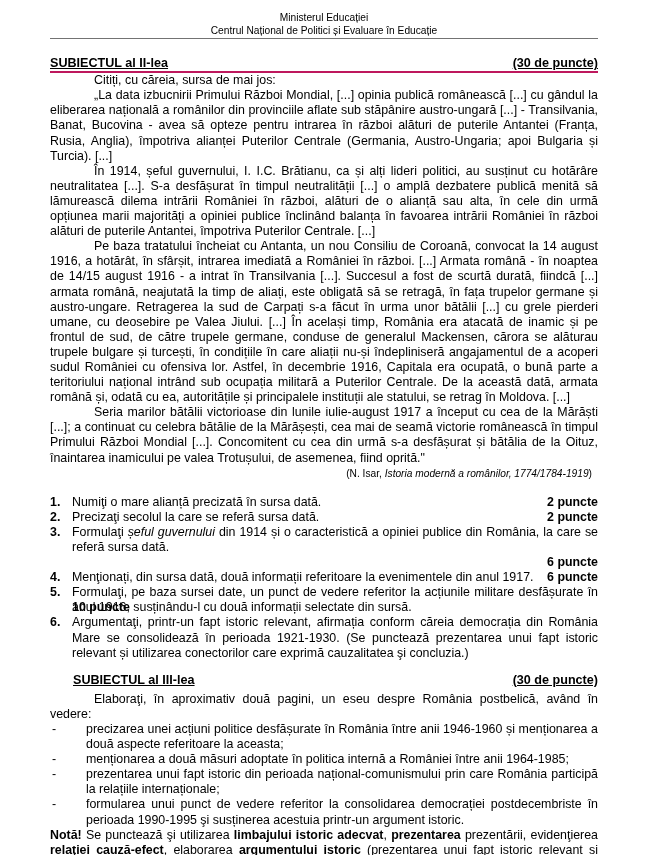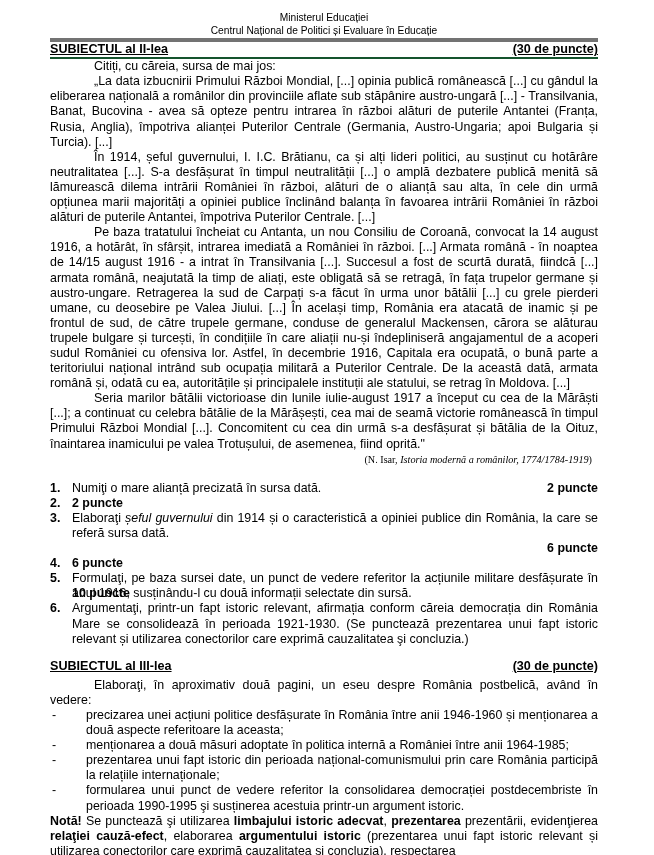"Centrul Național de Politici și" .inst-rule { border-bottom: 4px solid #737373 -> 1px solid #737373 }
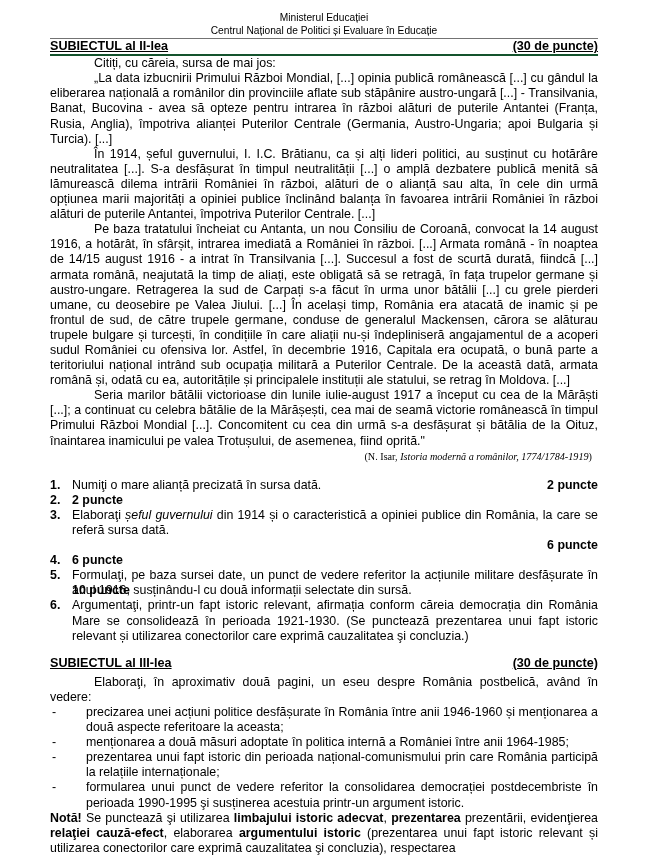"SUBIECTUL al II-lea" .sect-head { border-bottom: 2px solid #14532d -> 2px solid #be185d; margin-top: none -> 17px }
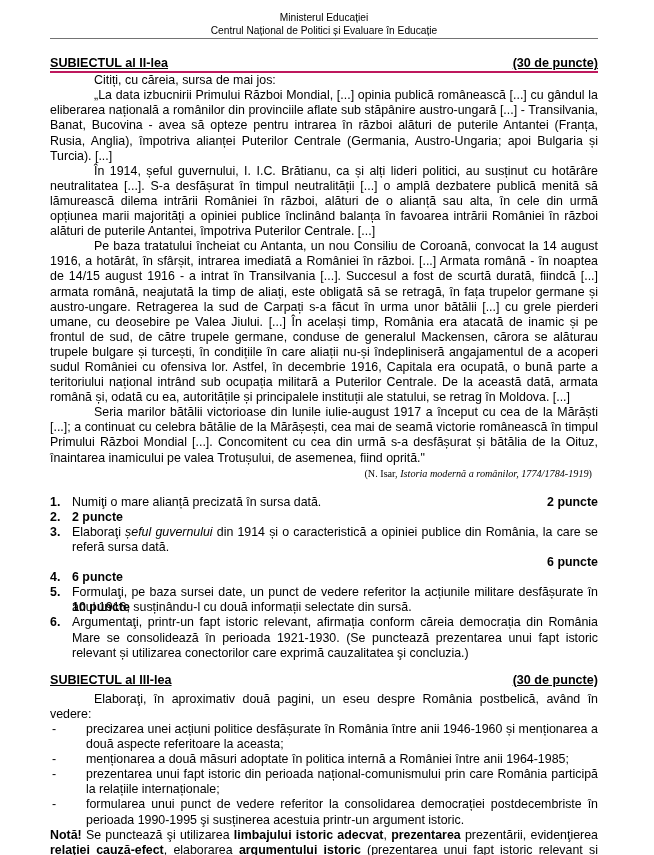"(N. Isar, Istoria modernă a" .source { font-family: Liberation Serif, serif -> none }
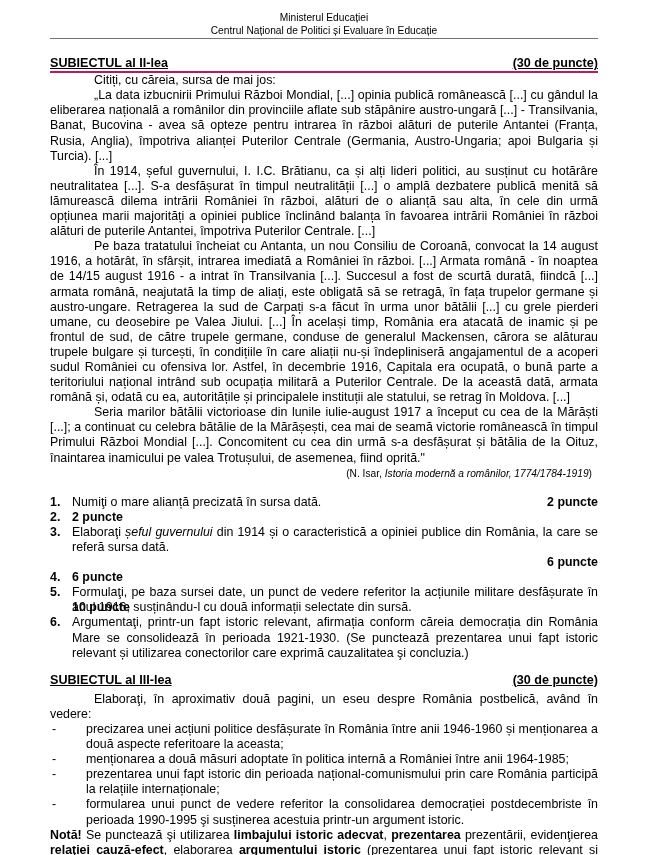"Precizaţi secolul la care se" span { html: none -> <span>Precizaţi secolul la care se referă sursa dată.</span> }
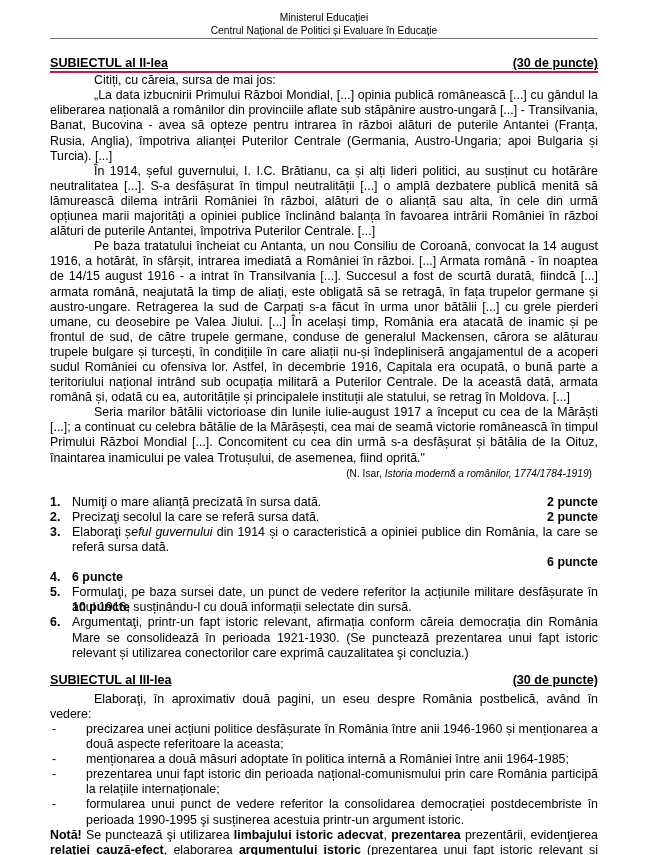"Elaboraţi" span { text: Elaboraţi -> Formulaţi }
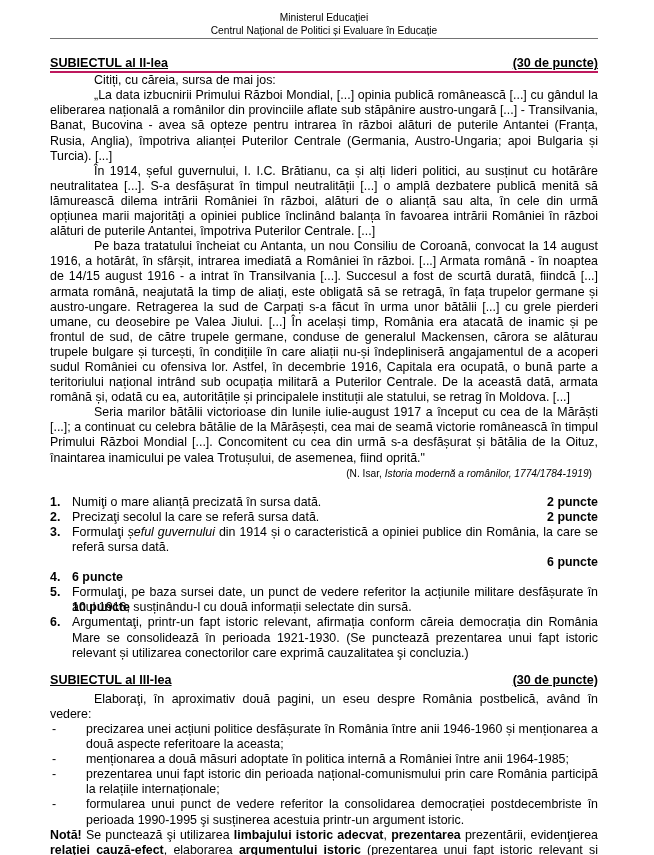"Menţionați, din sursa dată, două" span { html: none -> <span>Menţionați, din sursa dată, două informații referitoare la evenimentele din anul 1917.</span> }
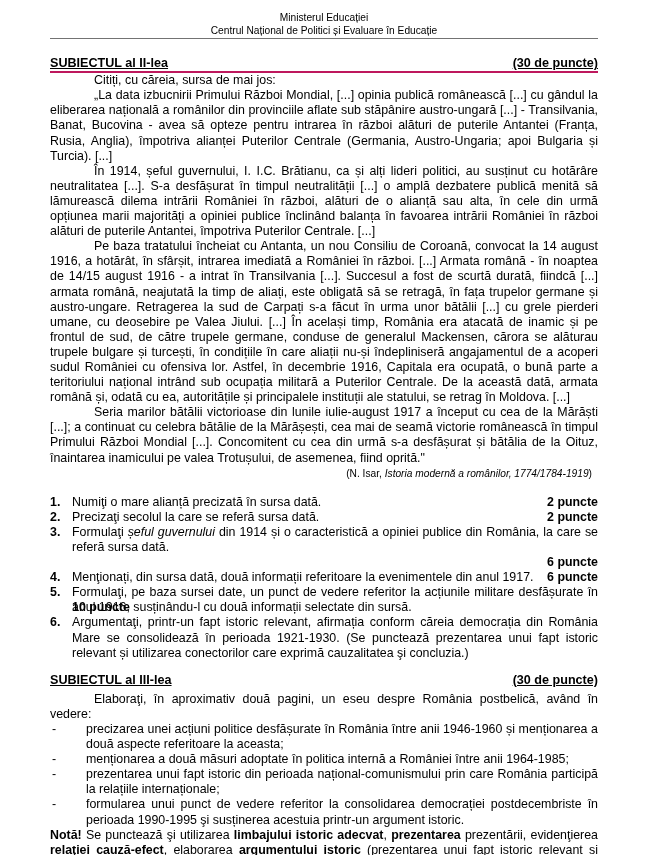"SUBIECTUL al III-lea" .sect-head.second { margin-left: none -> 23px }
